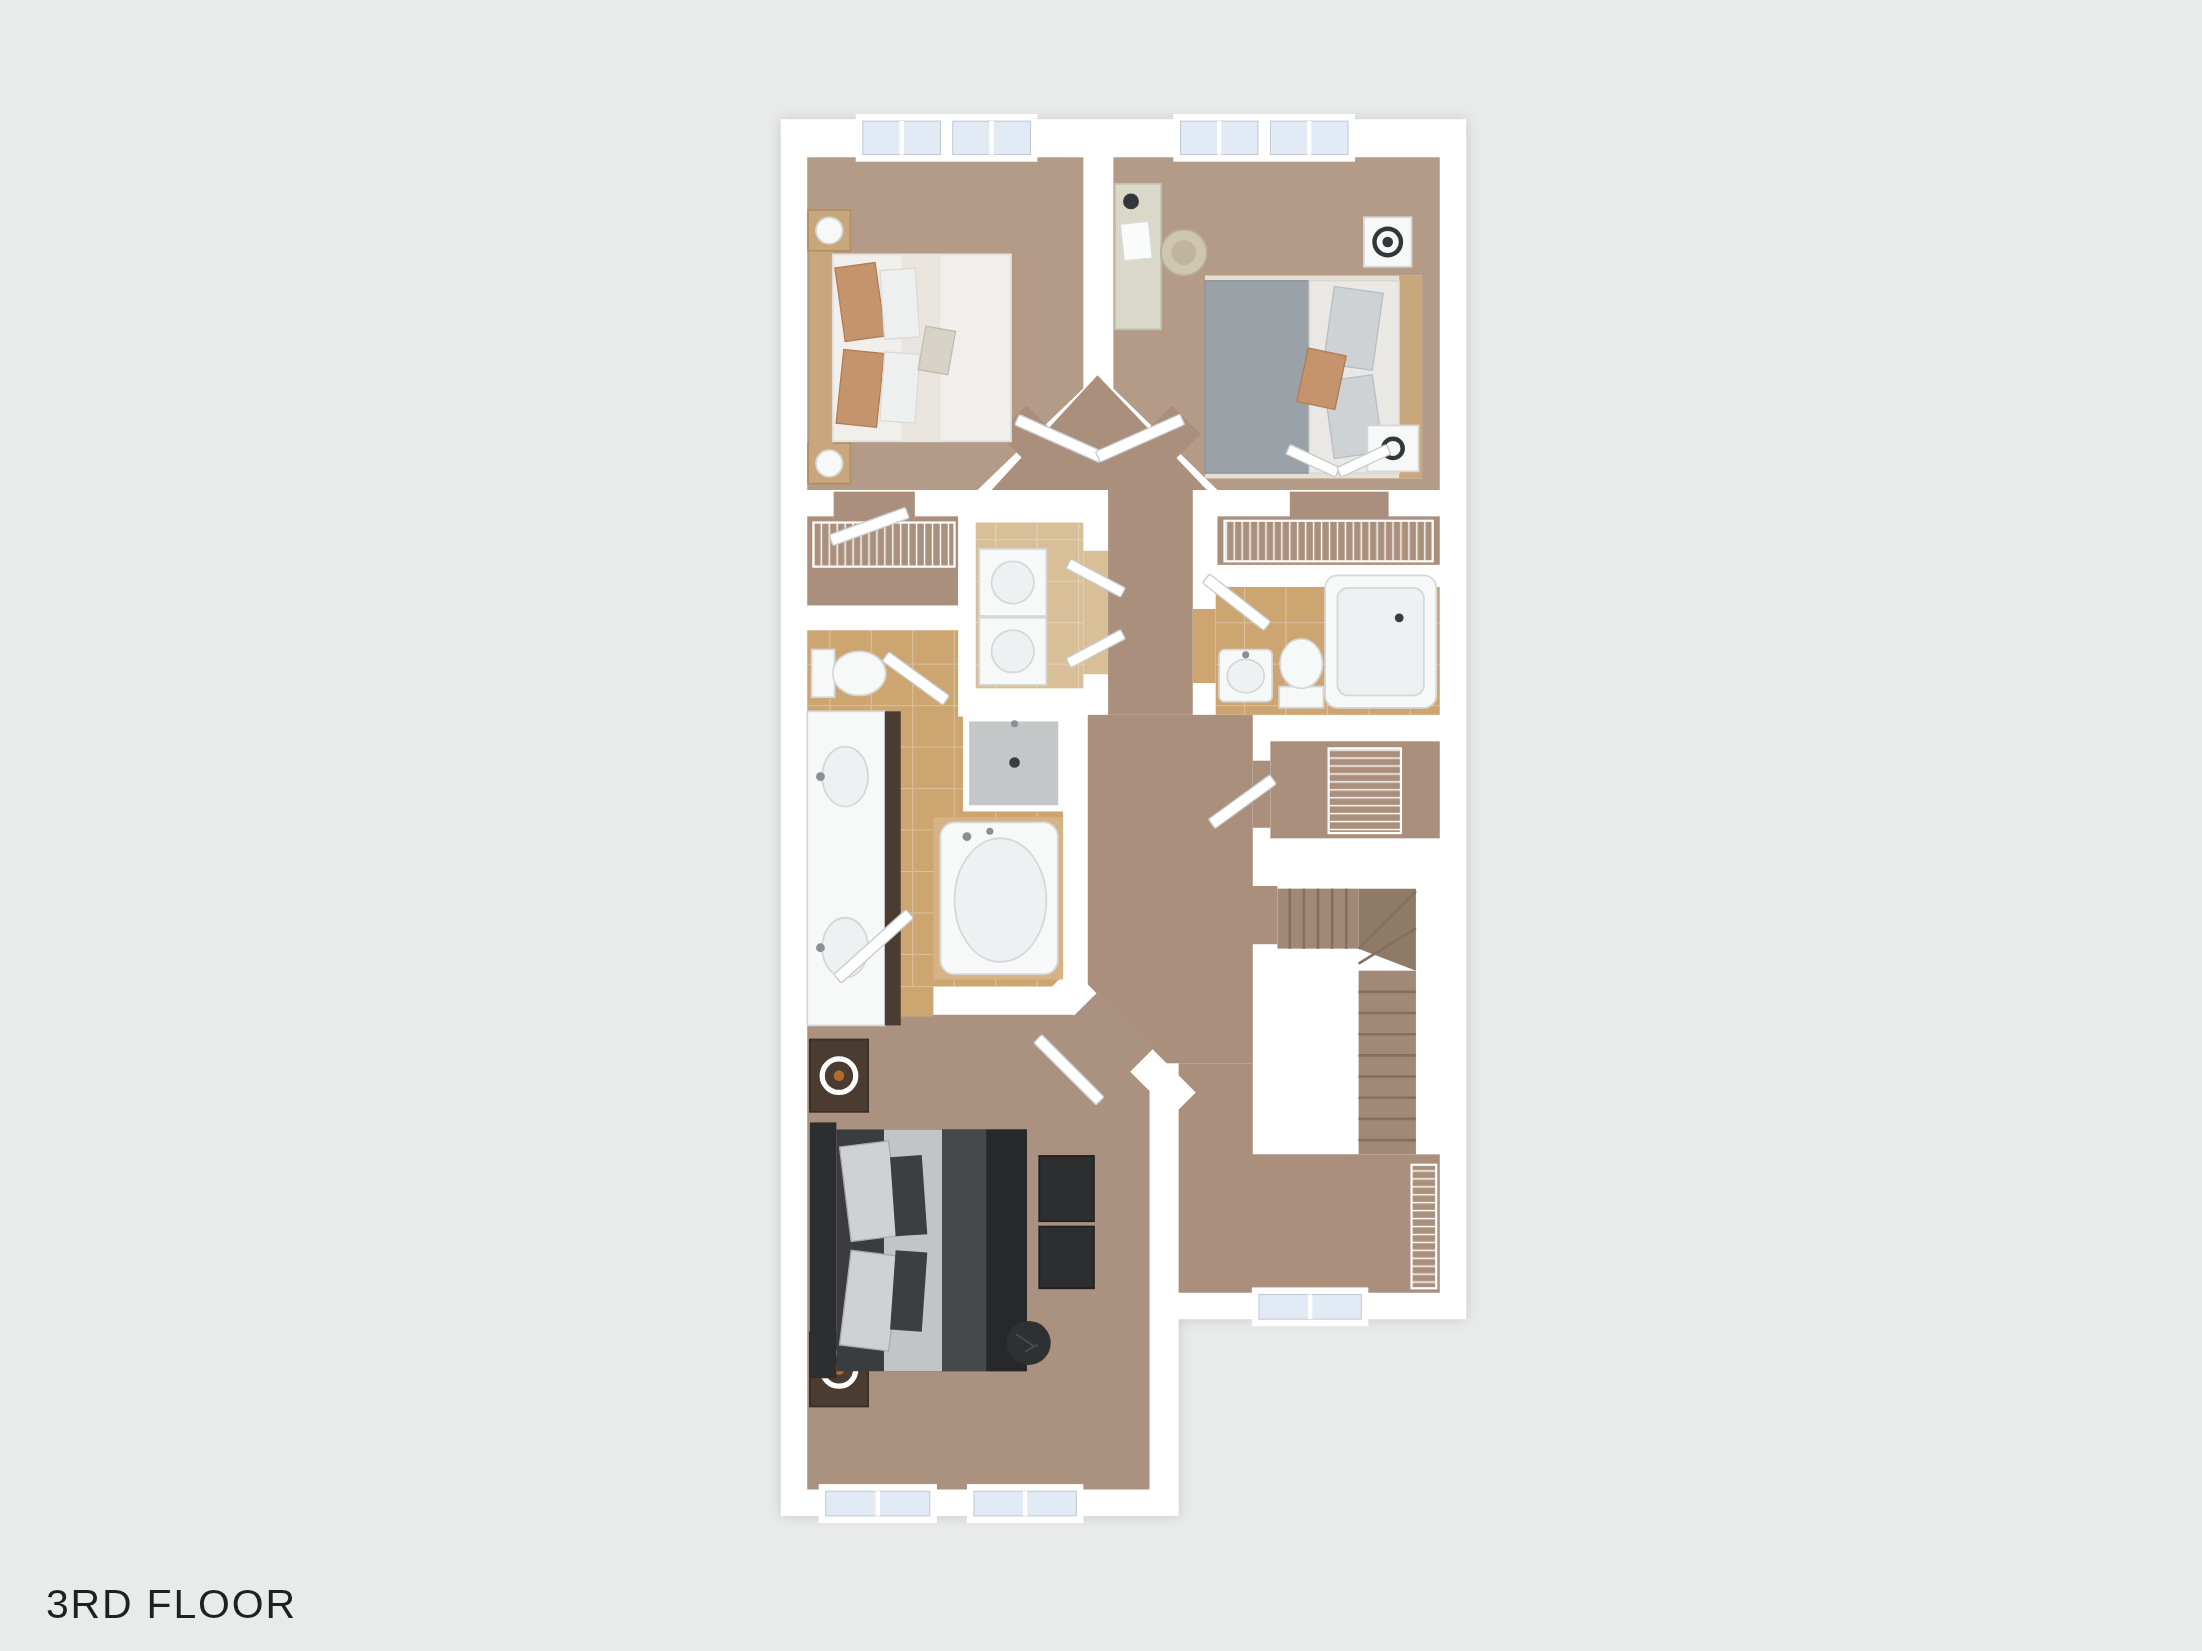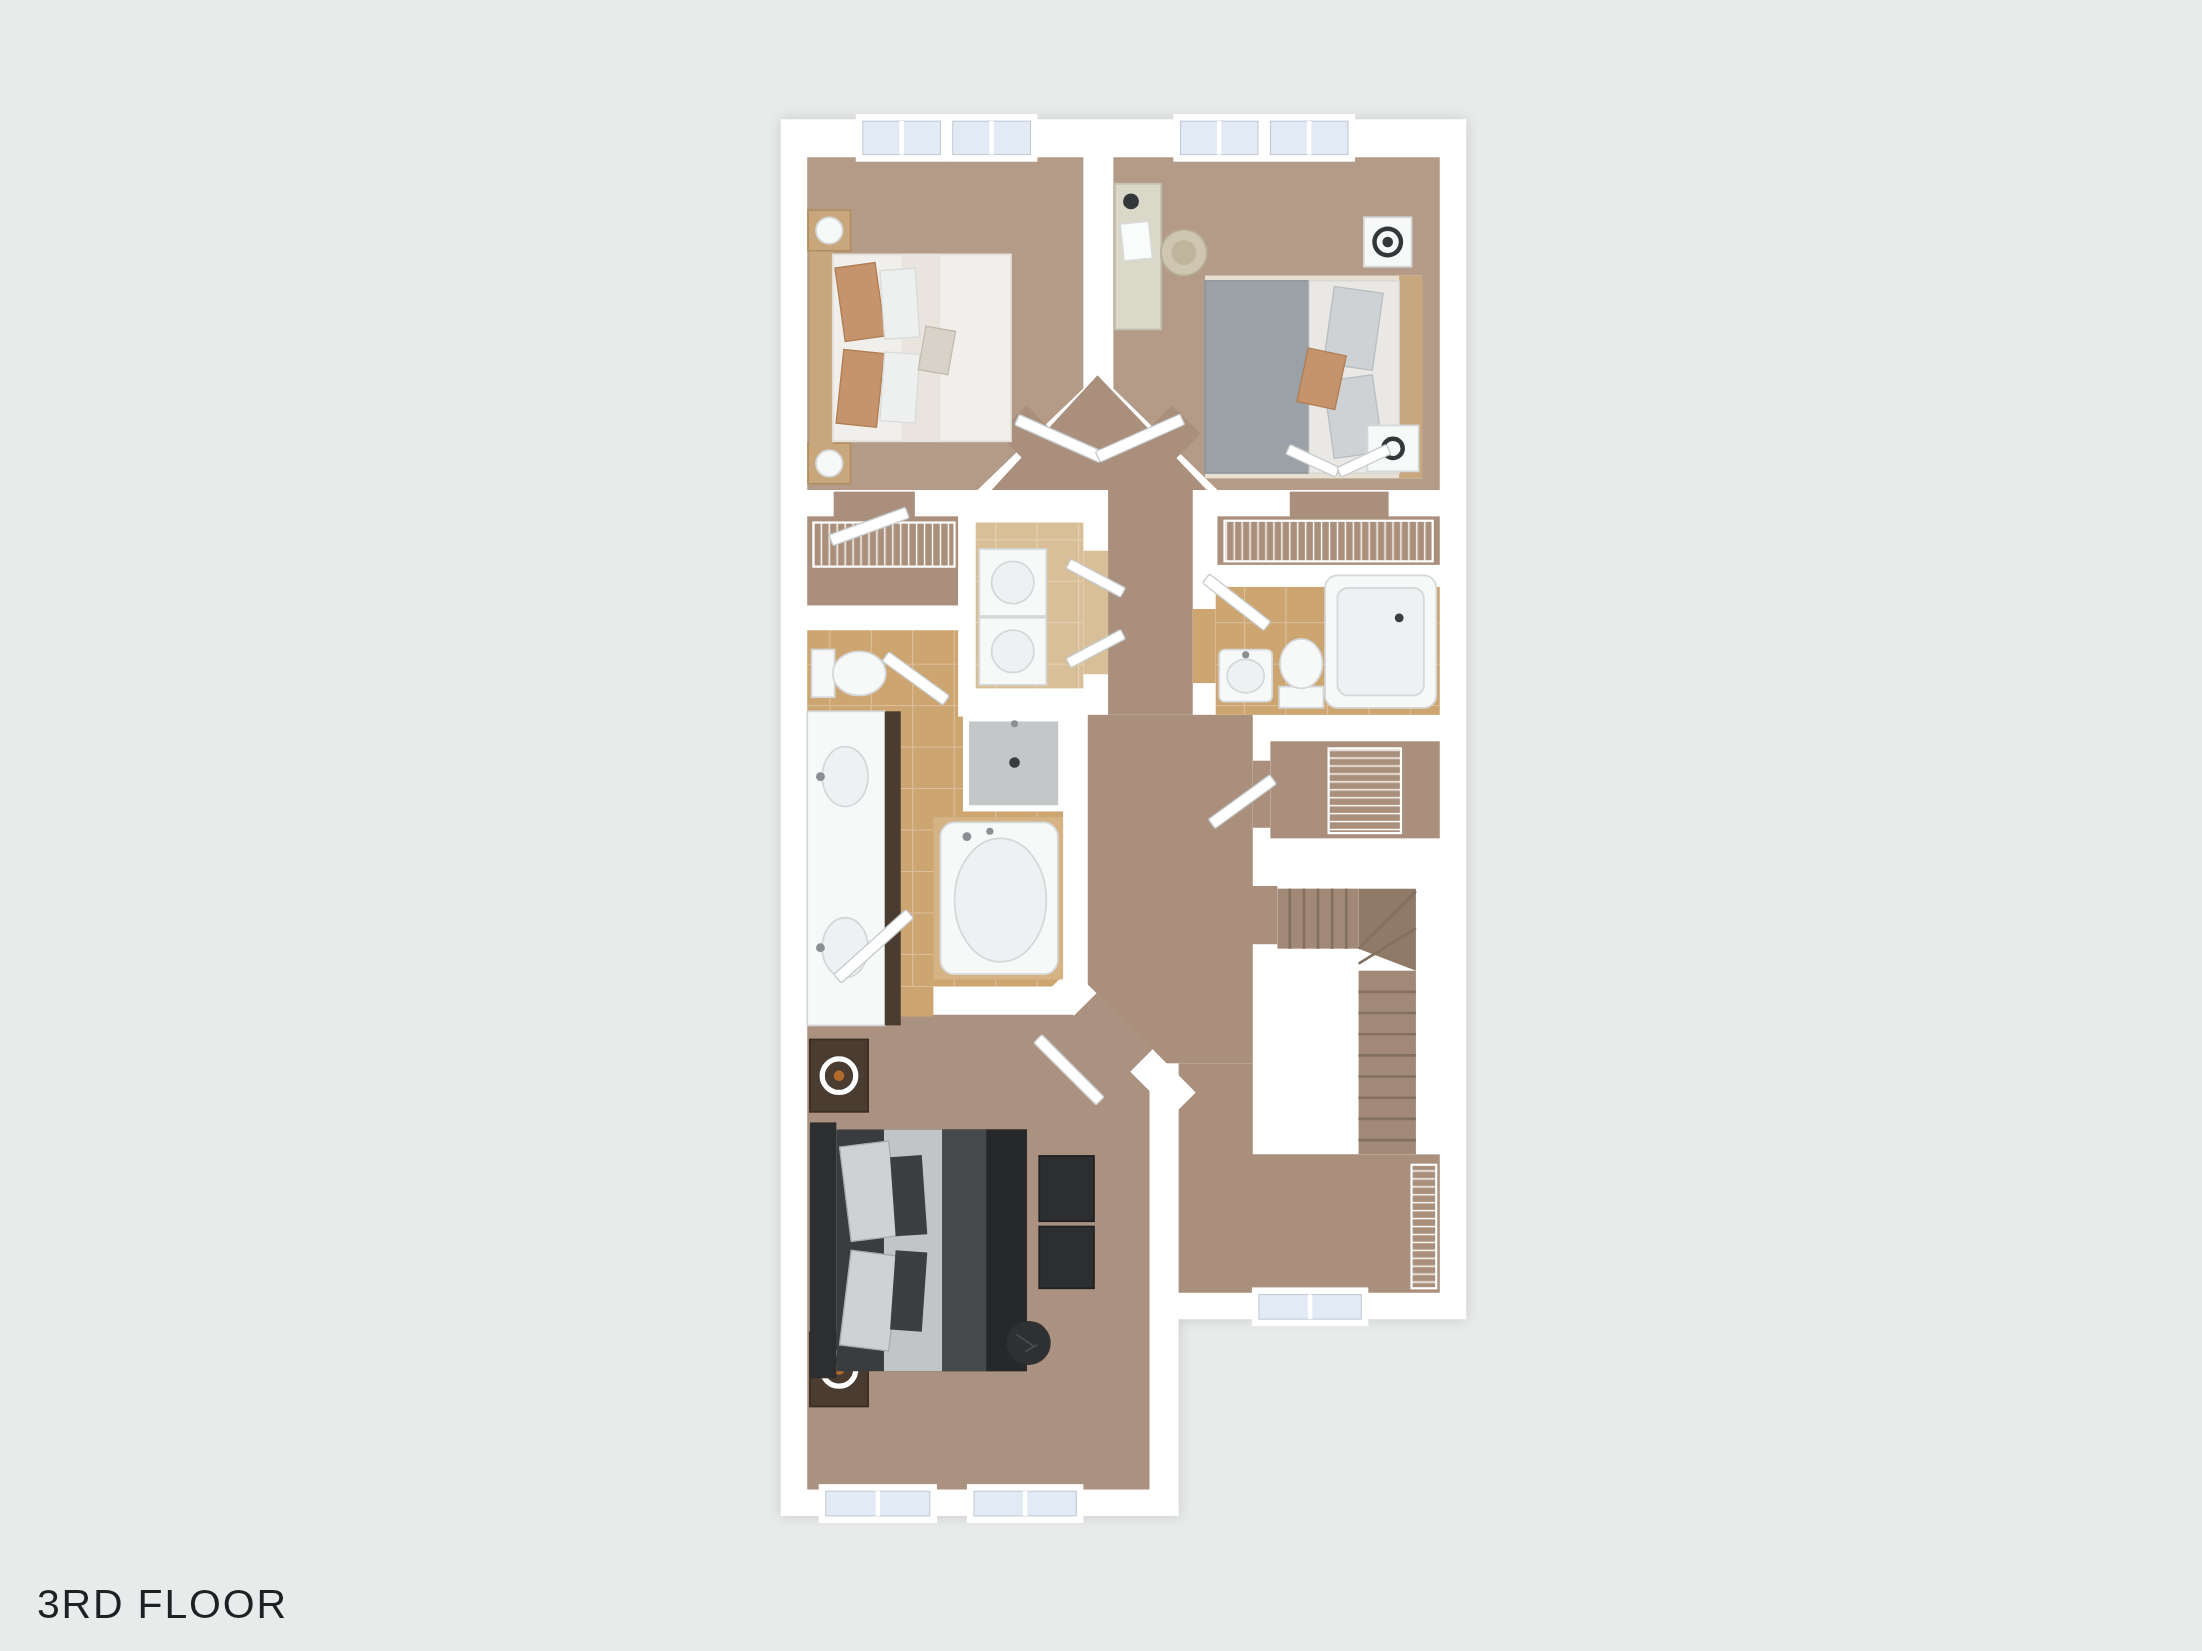"3RD FLOOR" #floor-label { left: 37px -> 46px }
